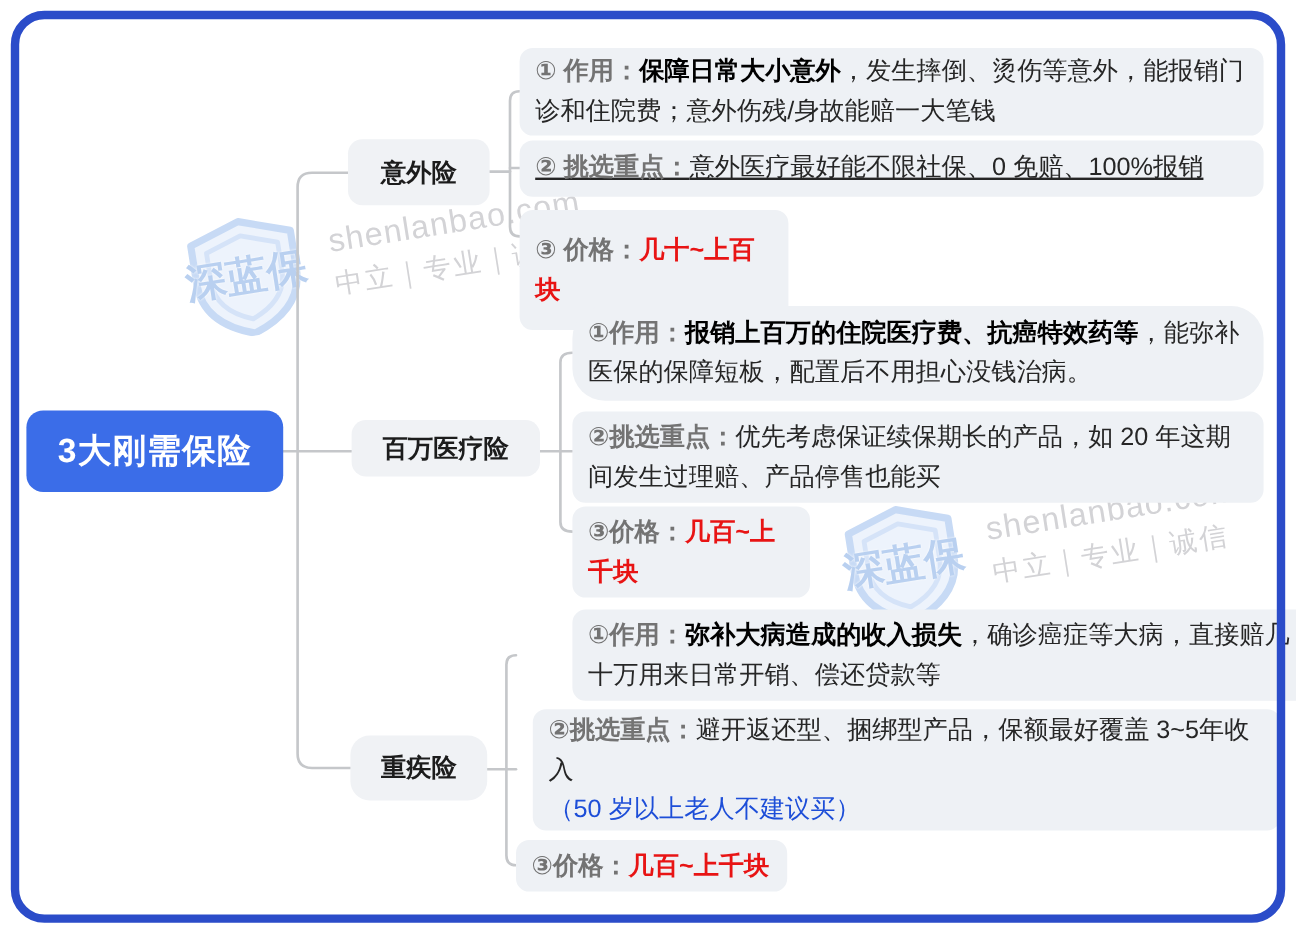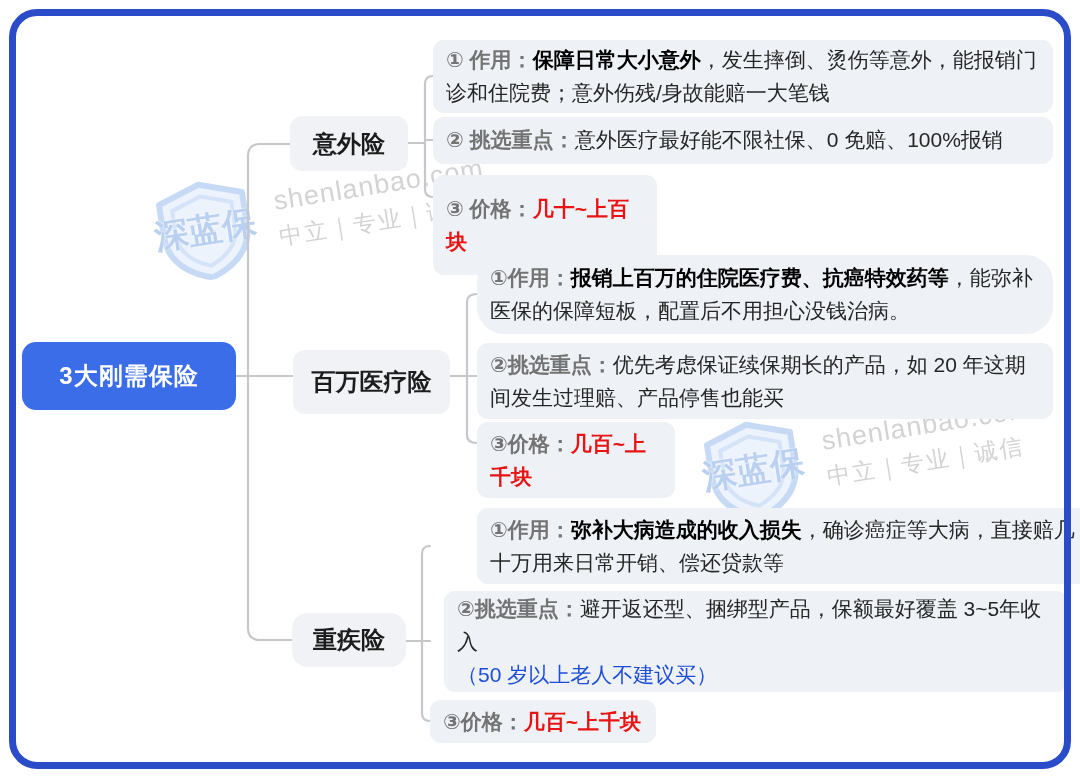"意外险" .branch-node { font-size: 24px -> 21px }
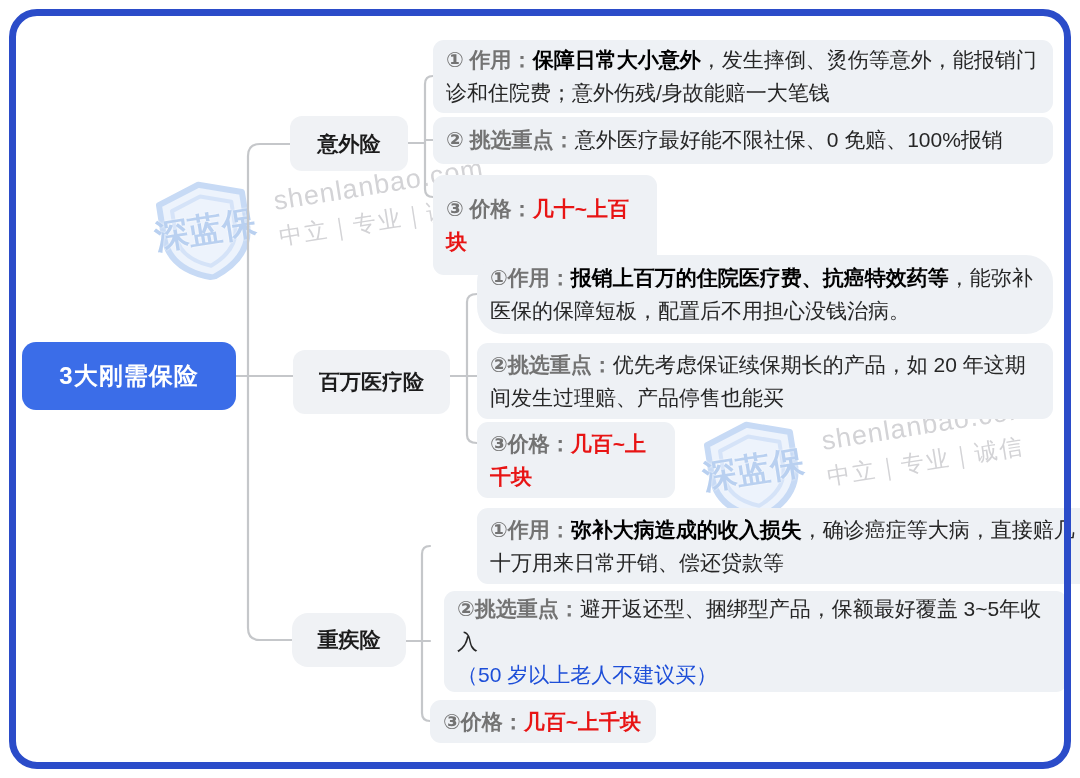"② 挑选重点：意外医疗最好能不限社保、0 免赔、100%报销" .box-a2 { text-decoration: none -> underline }
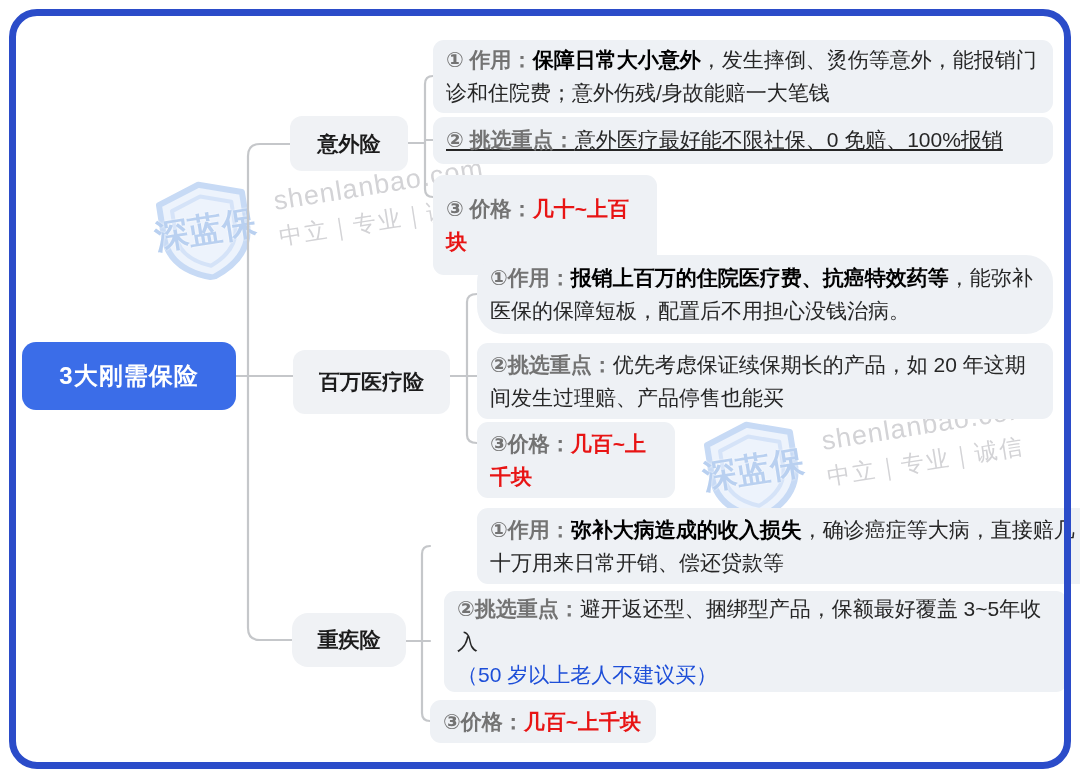"3大刚需保险" .root-node { font-size: 24px -> 28px }
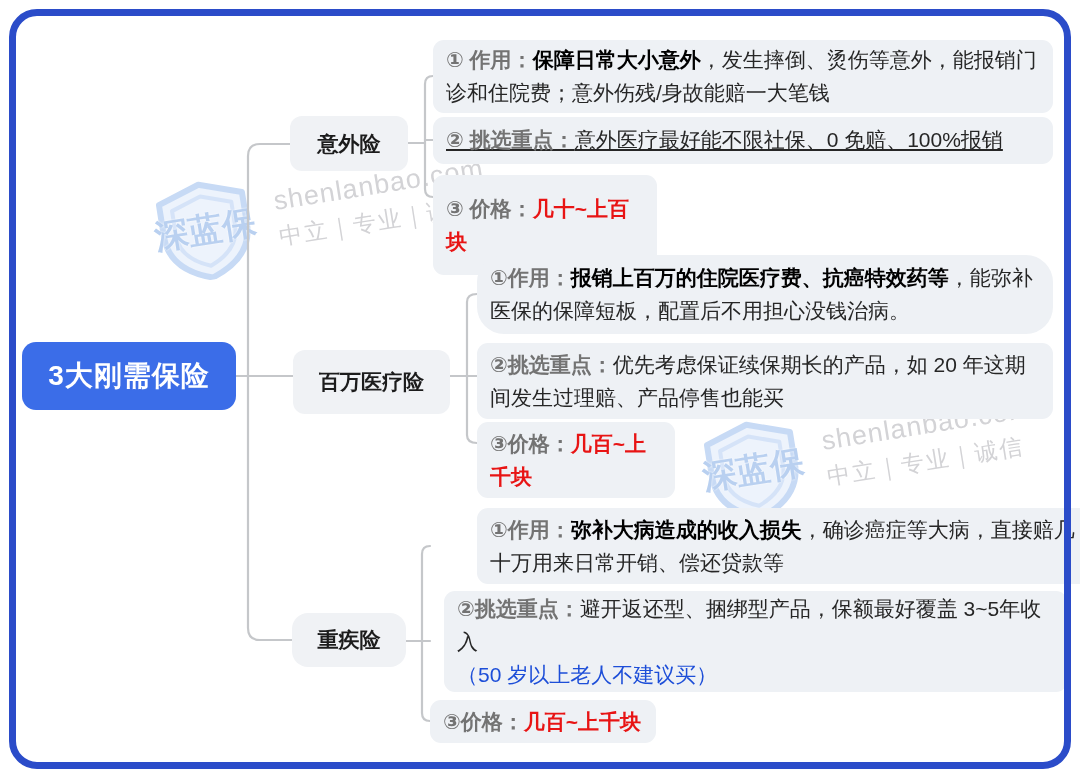"百万医疗险" .node-medical { height: 64px -> 47px }
